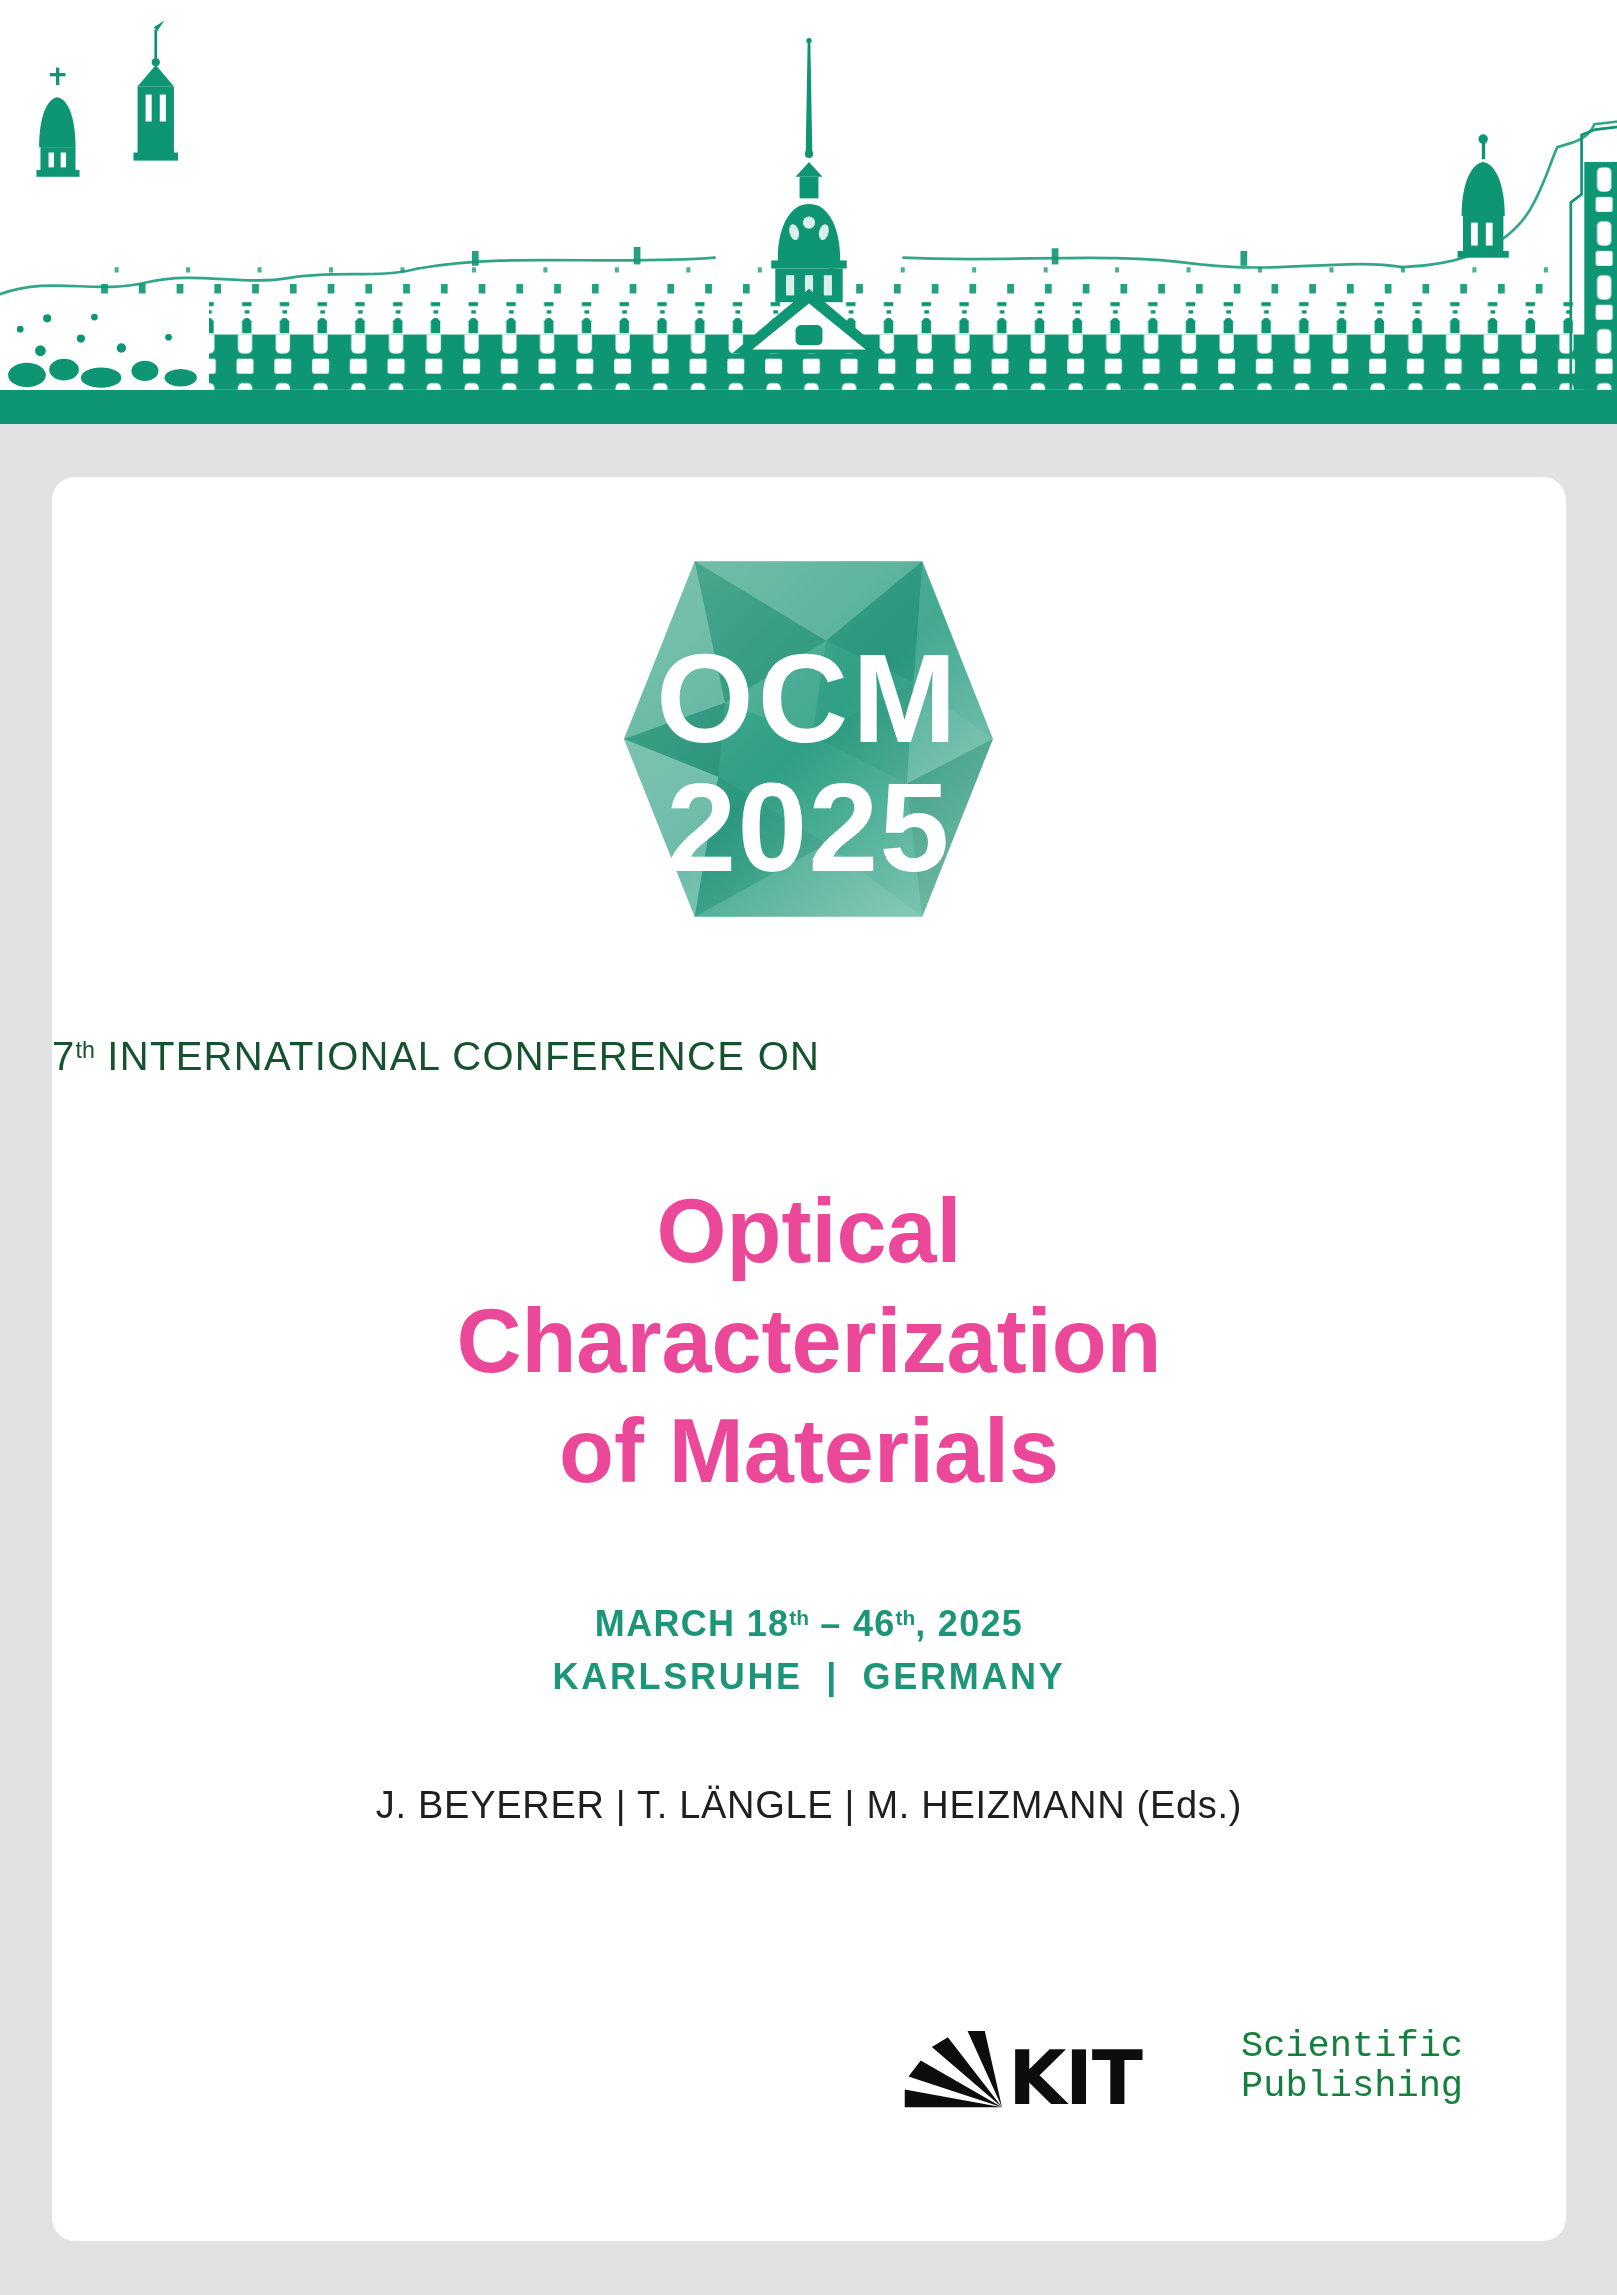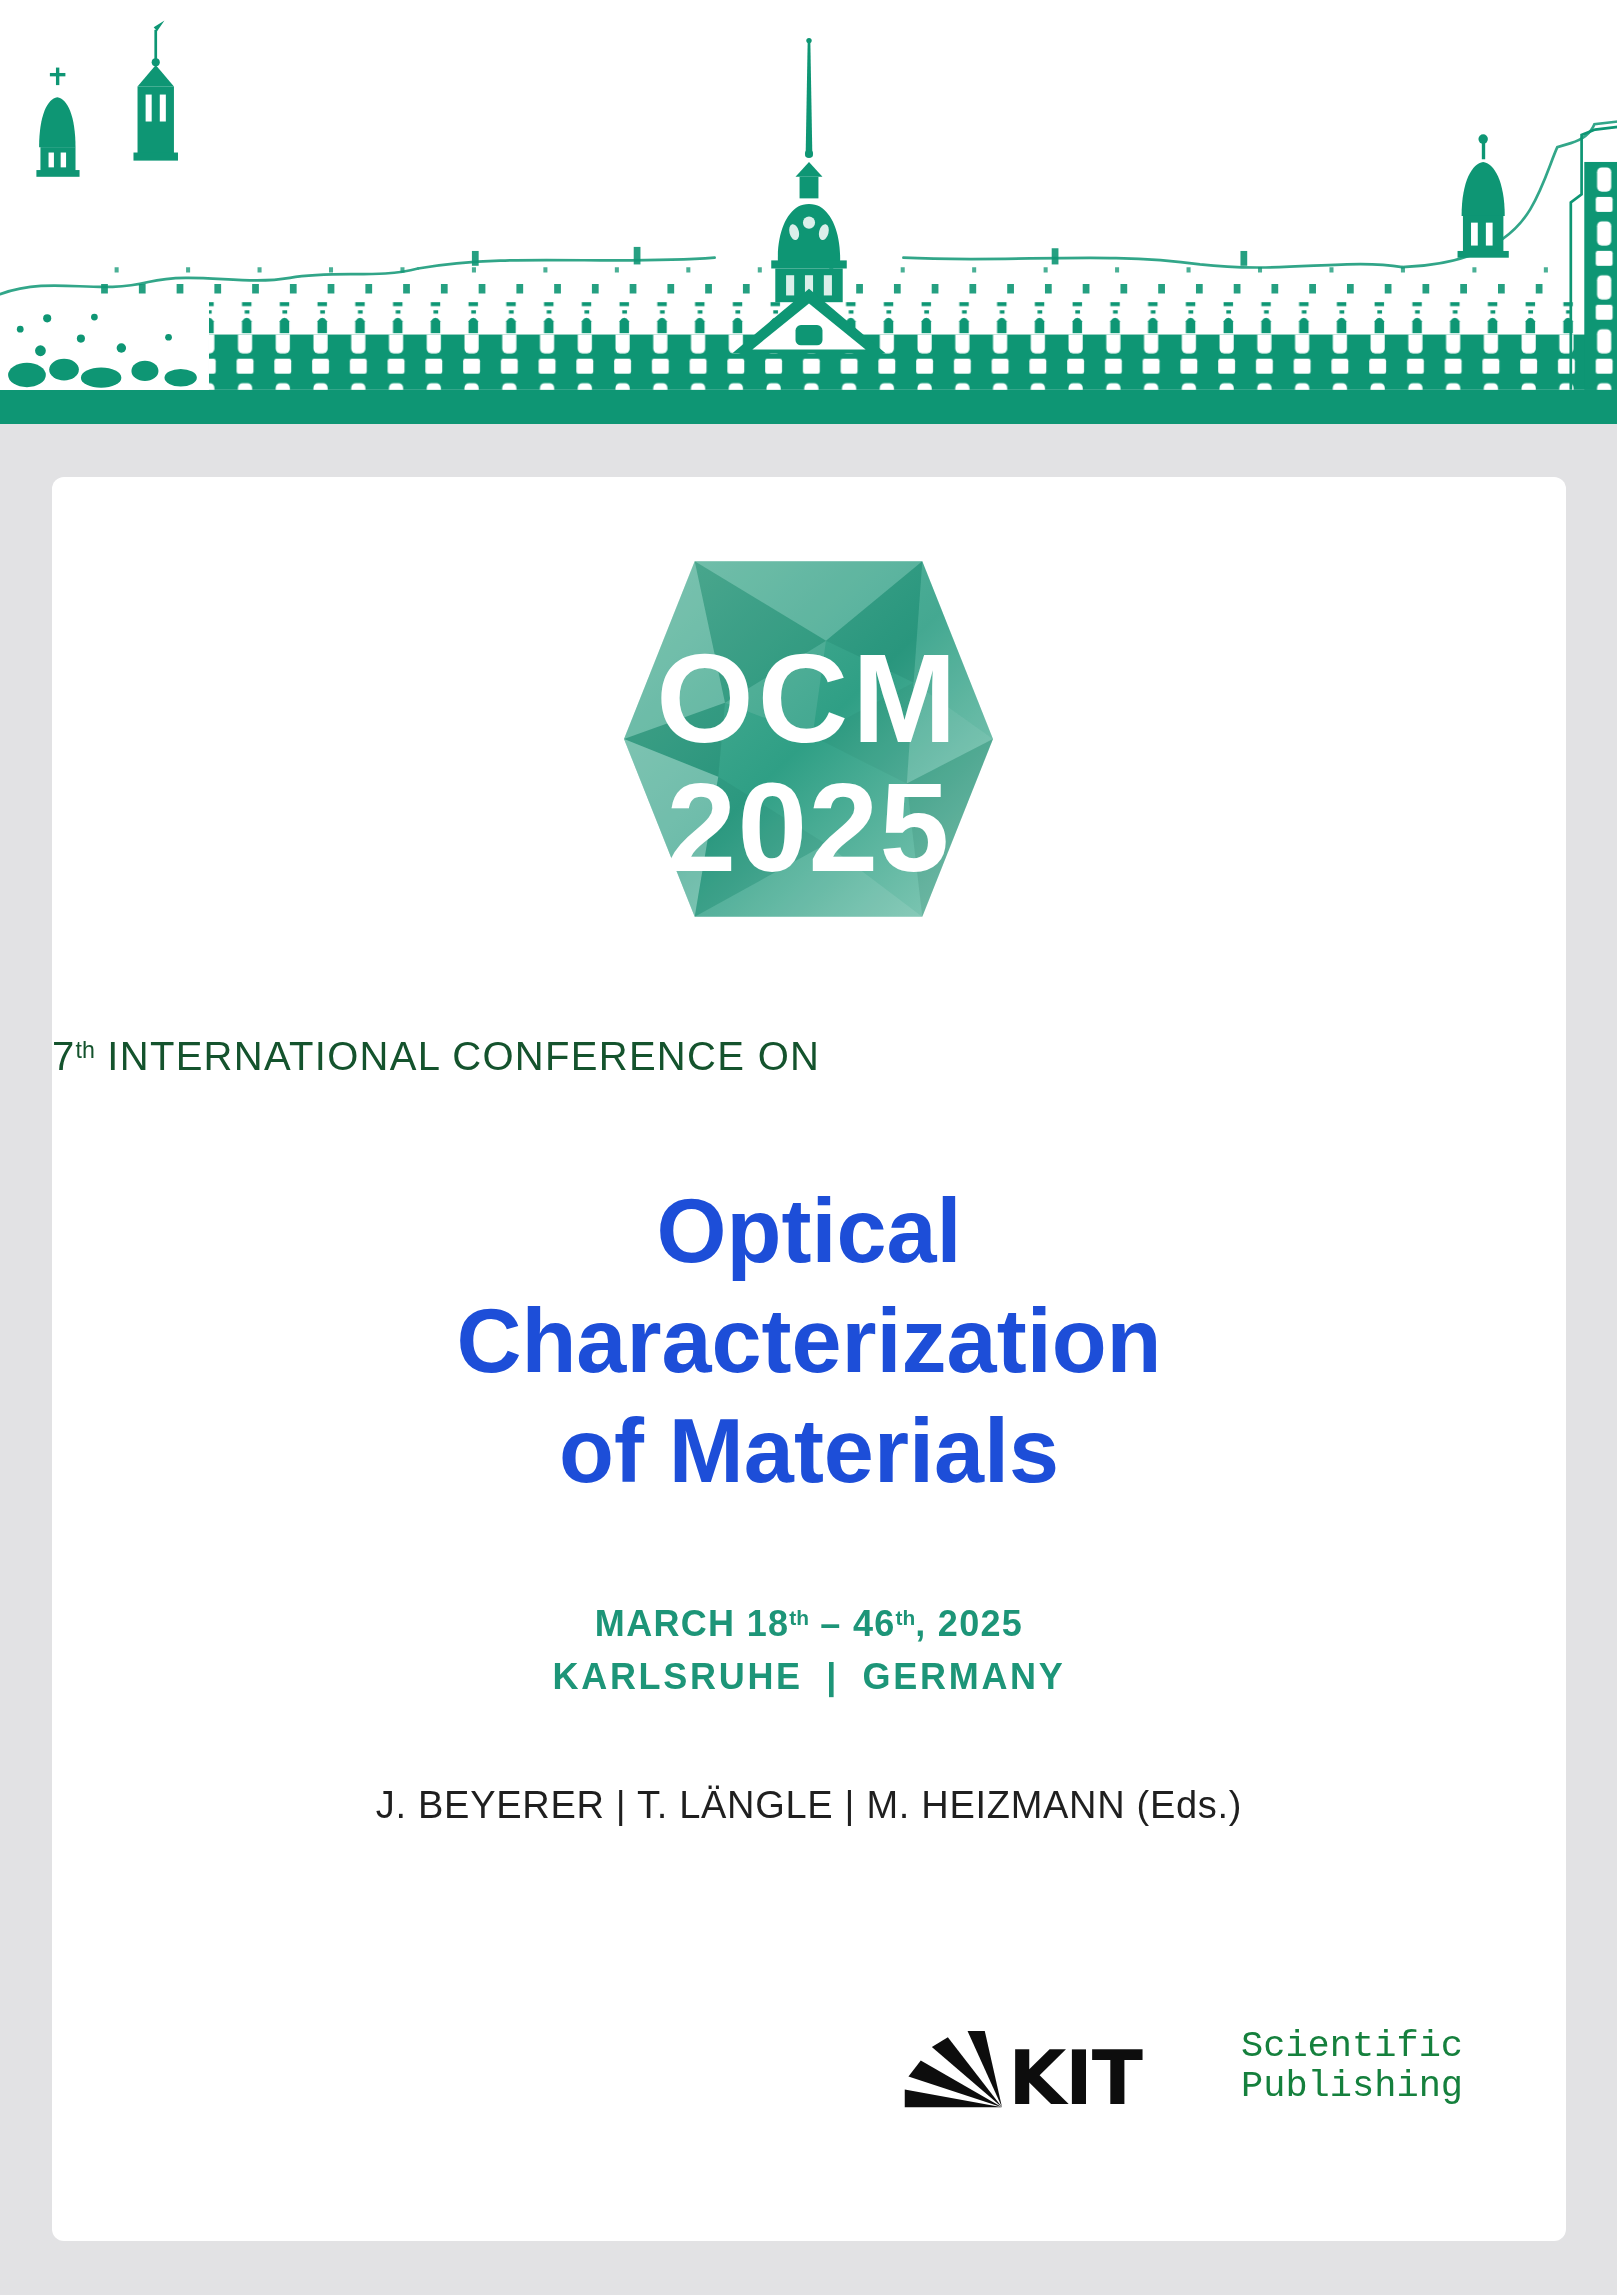"OCM" .card { border-radius: 12px -> 23px }
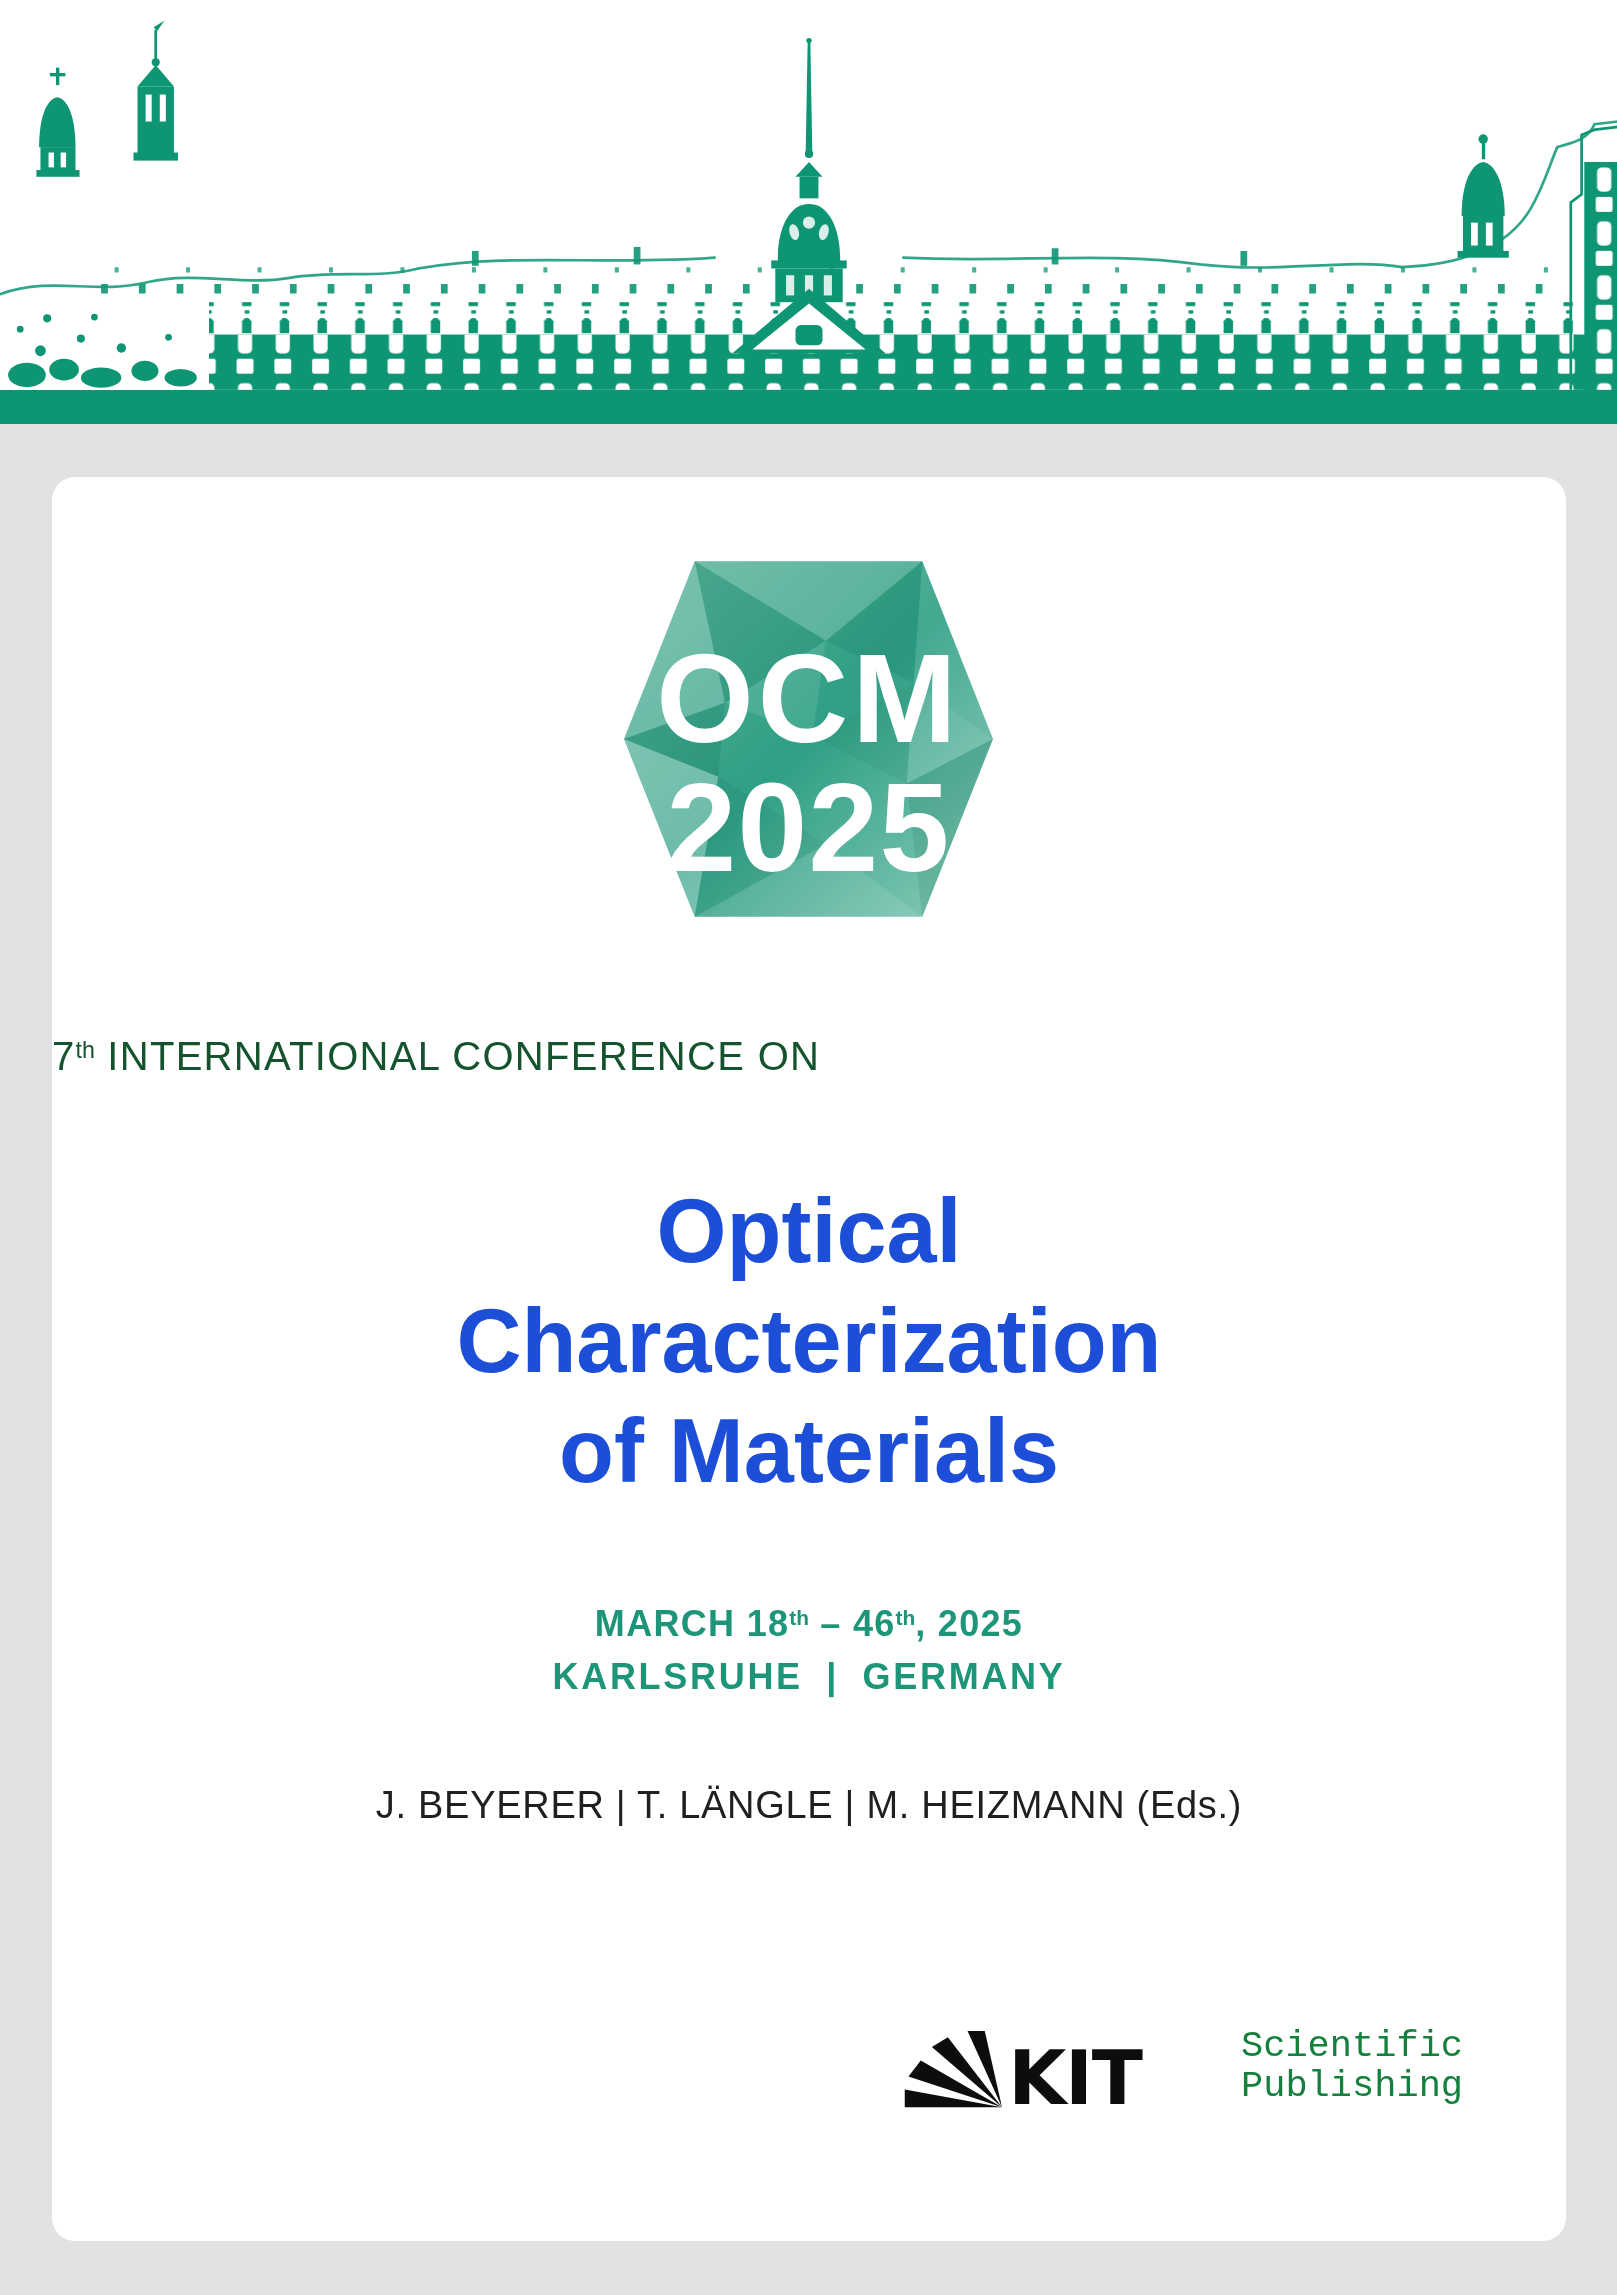"Optical" .title { color: #1d4ed8 -> #ec4899 }
